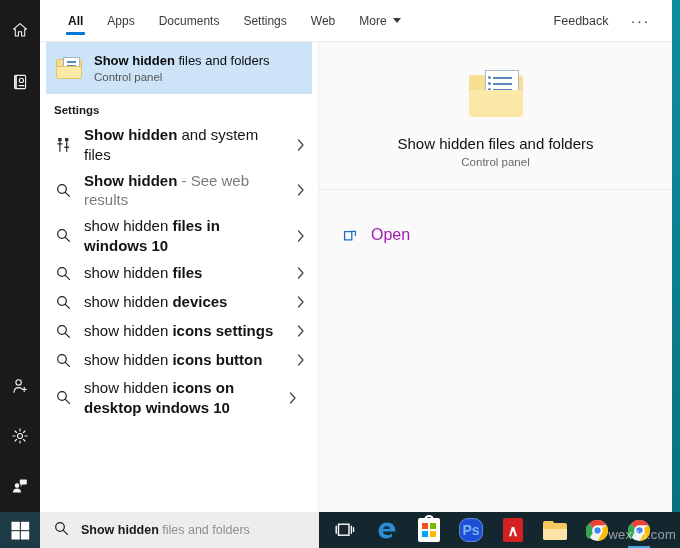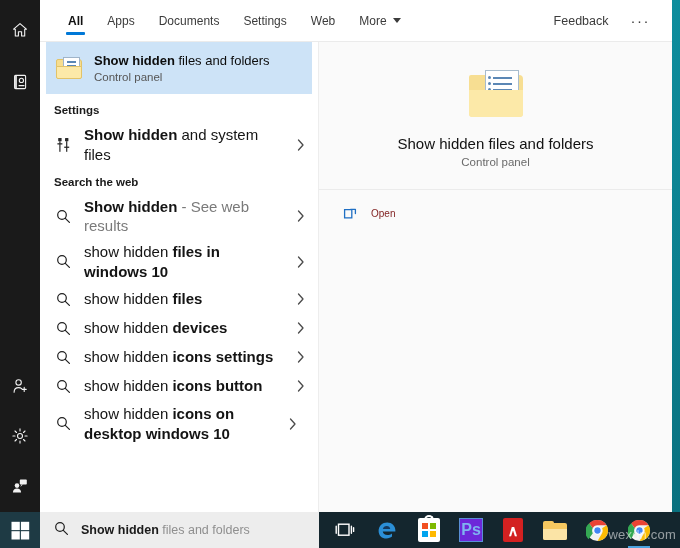"Search the web" div.section-head { html: <div>Search the web</div> -> none }
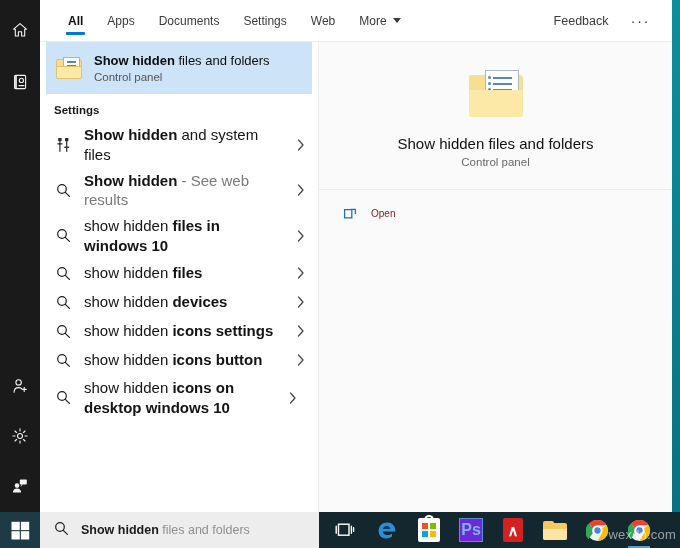"Open" .pv-action { color: #7f1d1d -> #a21caf; font-size: 10px -> 16px; margin-top: none -> 20px }
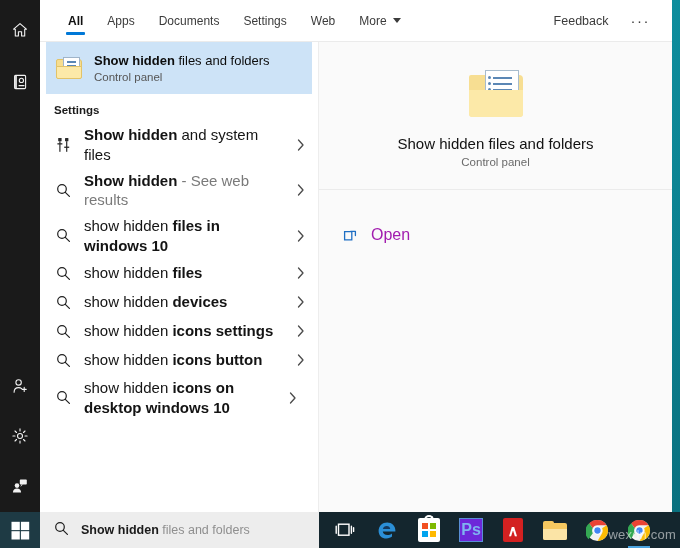"Ps" .ps { background: #6d28d9 -> #1d4ed8; border-radius: 0 -> 9px; font-size: 16px -> 14px }
